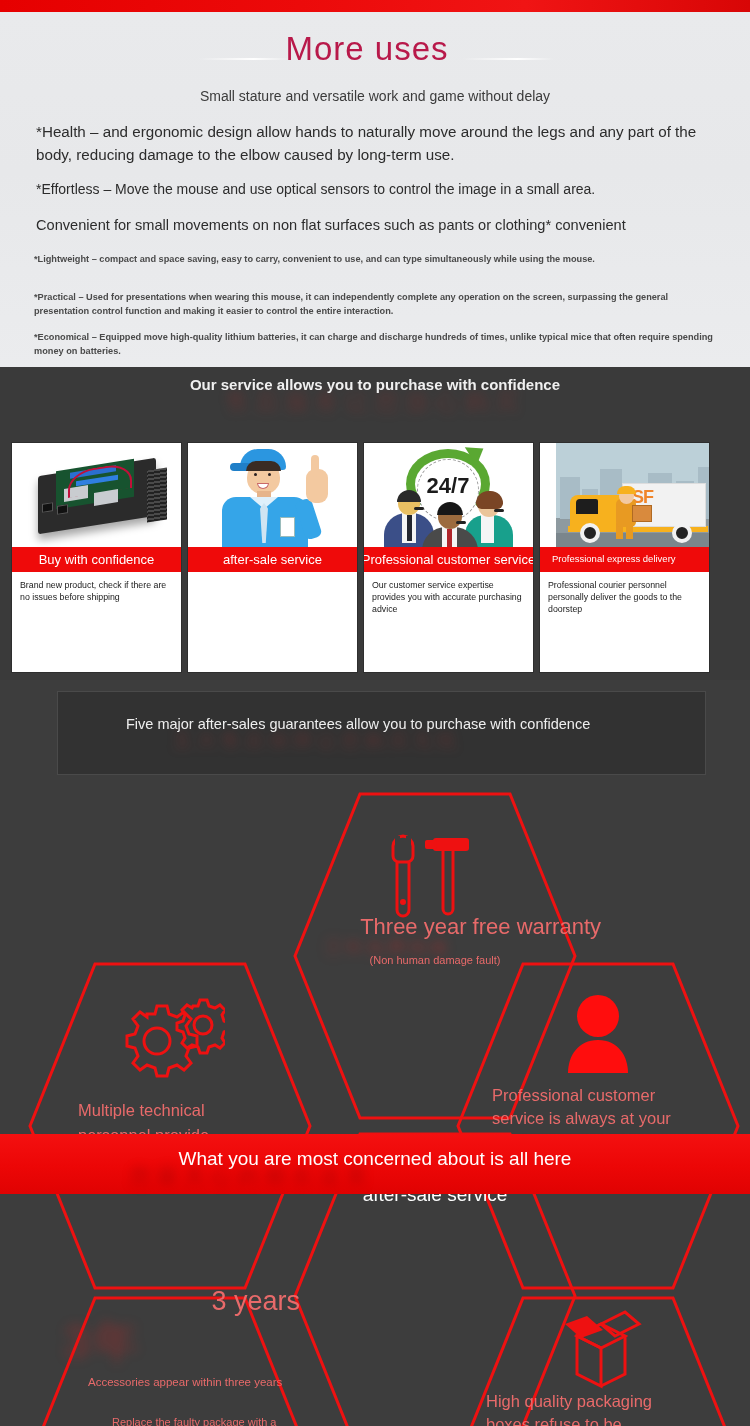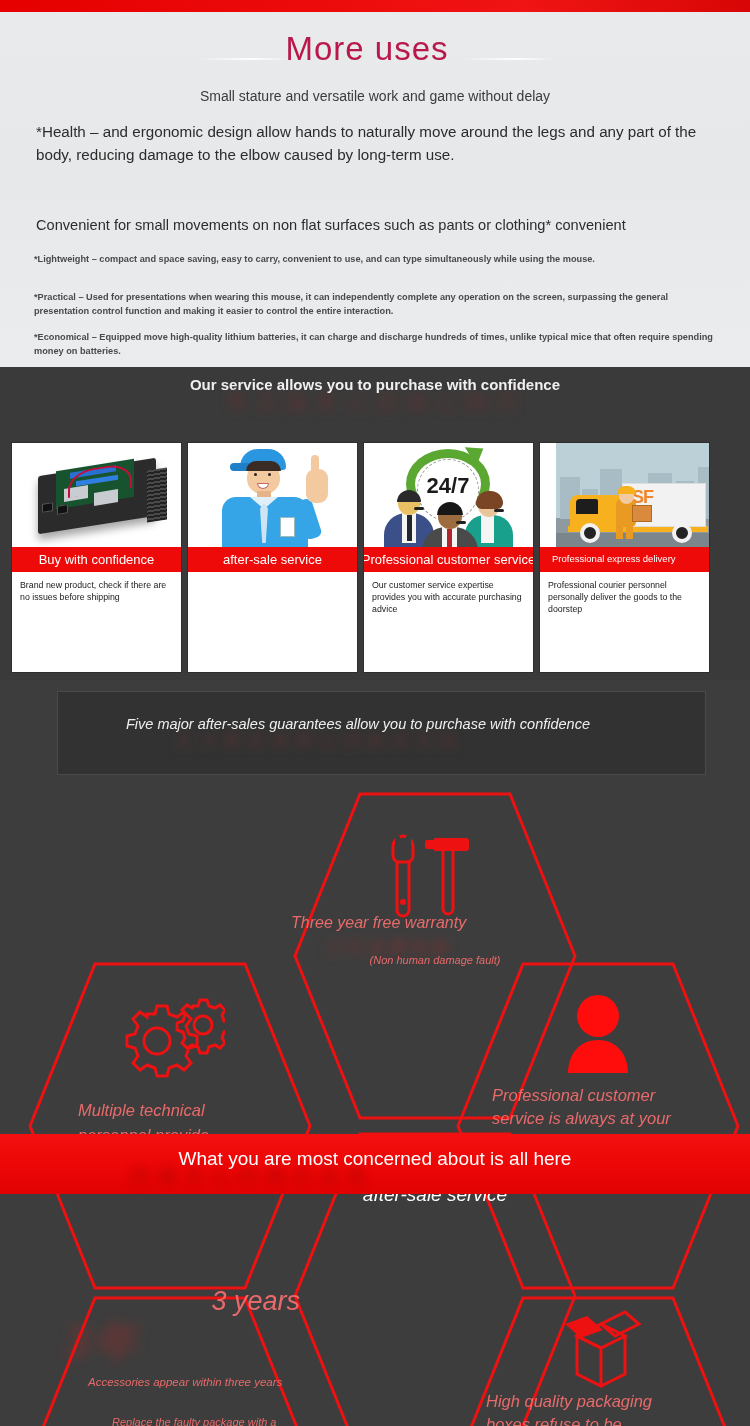"*Effortless – Move the mouse" p.uses-p { html: none -> <p>*Effortless – Move the mouse and use optical sensors to control the image in a small area.</p> }
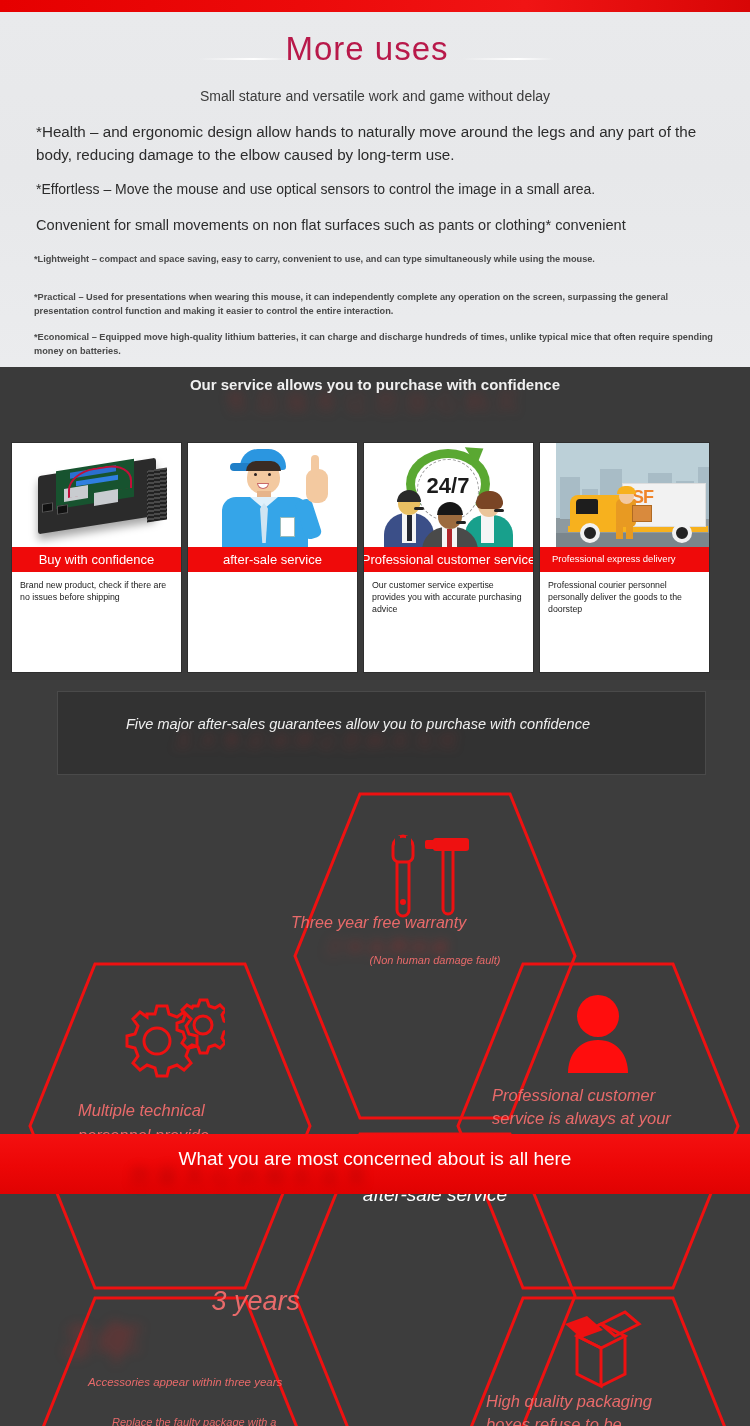"Five major after-sales guarantees allow" .hexzone { font-style: italic -> none }
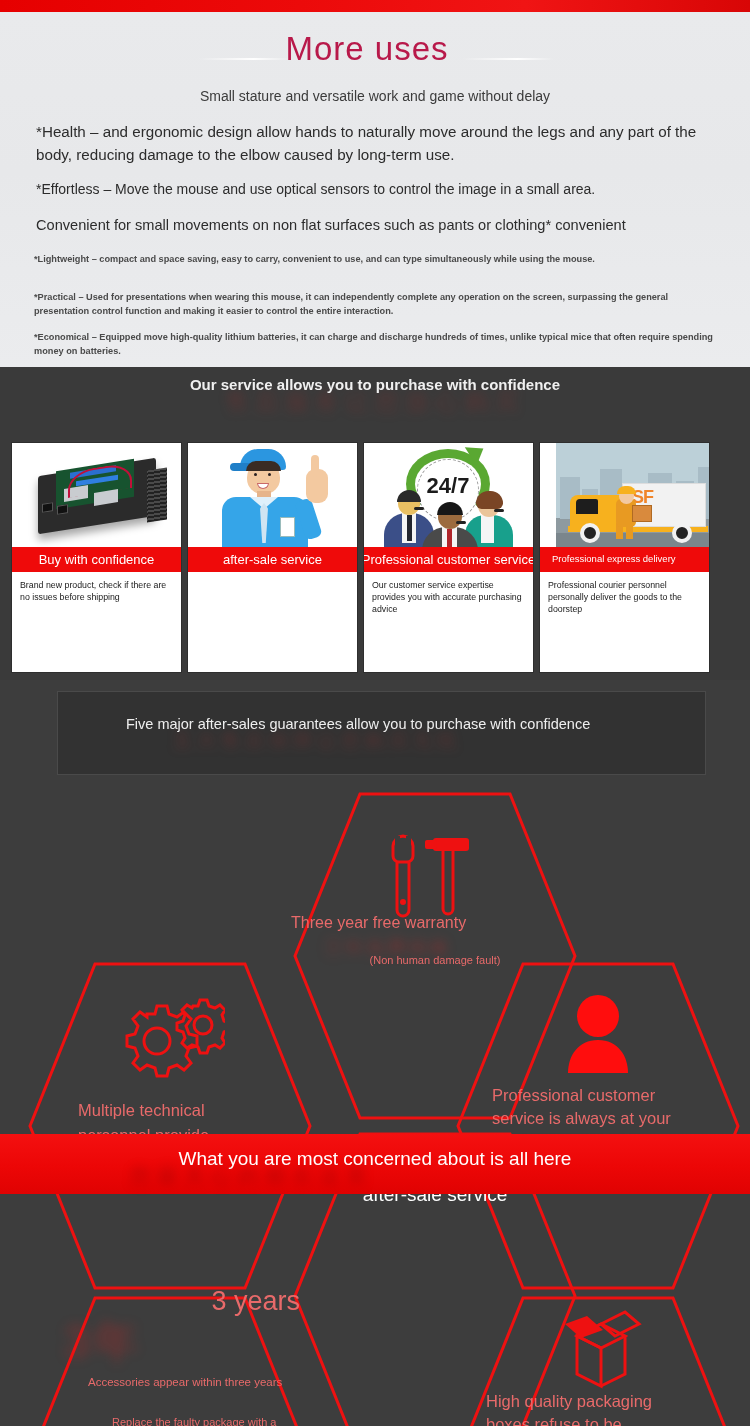"Three year free warranty" div.hex-label { font-size: 16px -> 22px; left: 6px -> 16px; text-align: left -> right }
